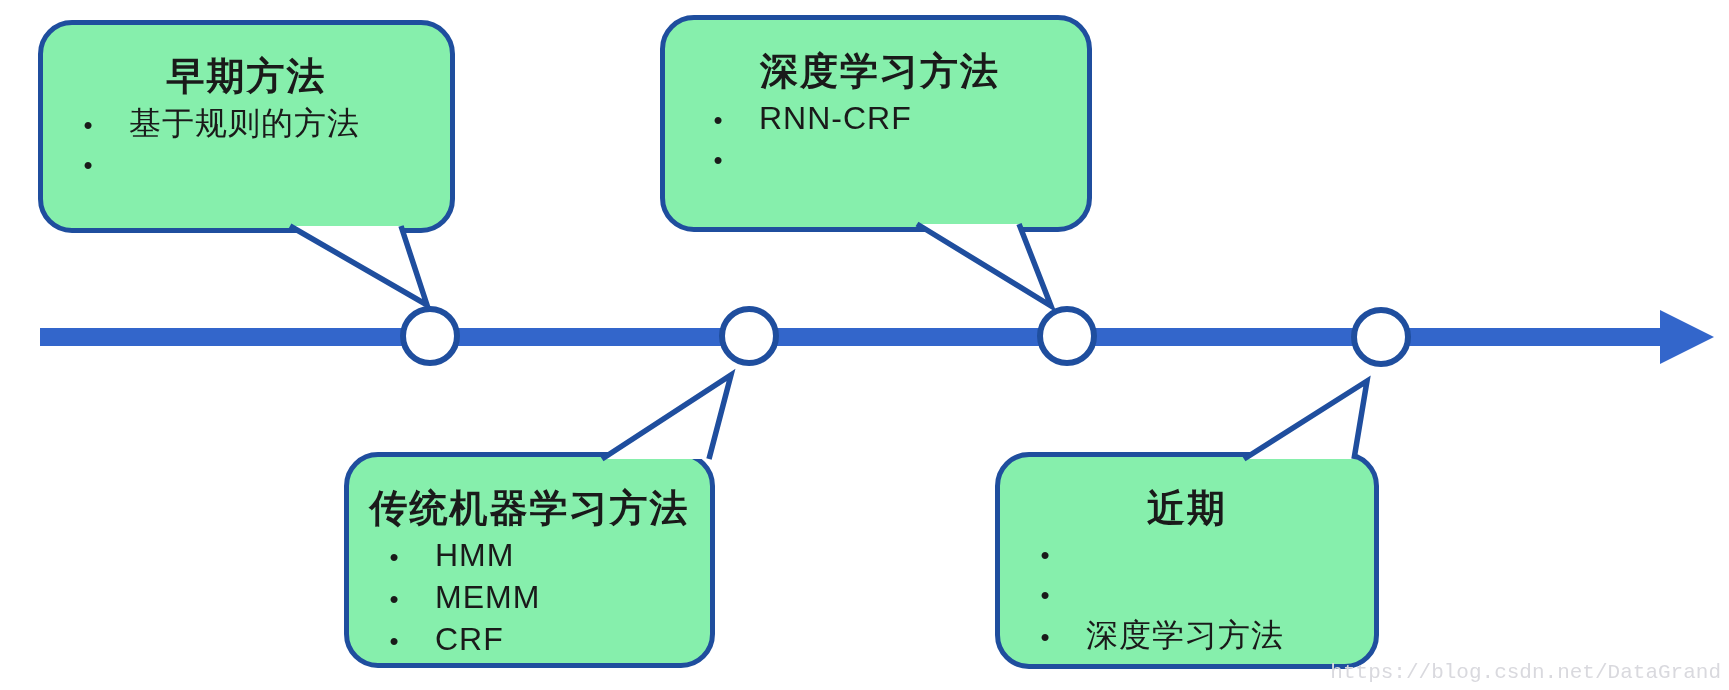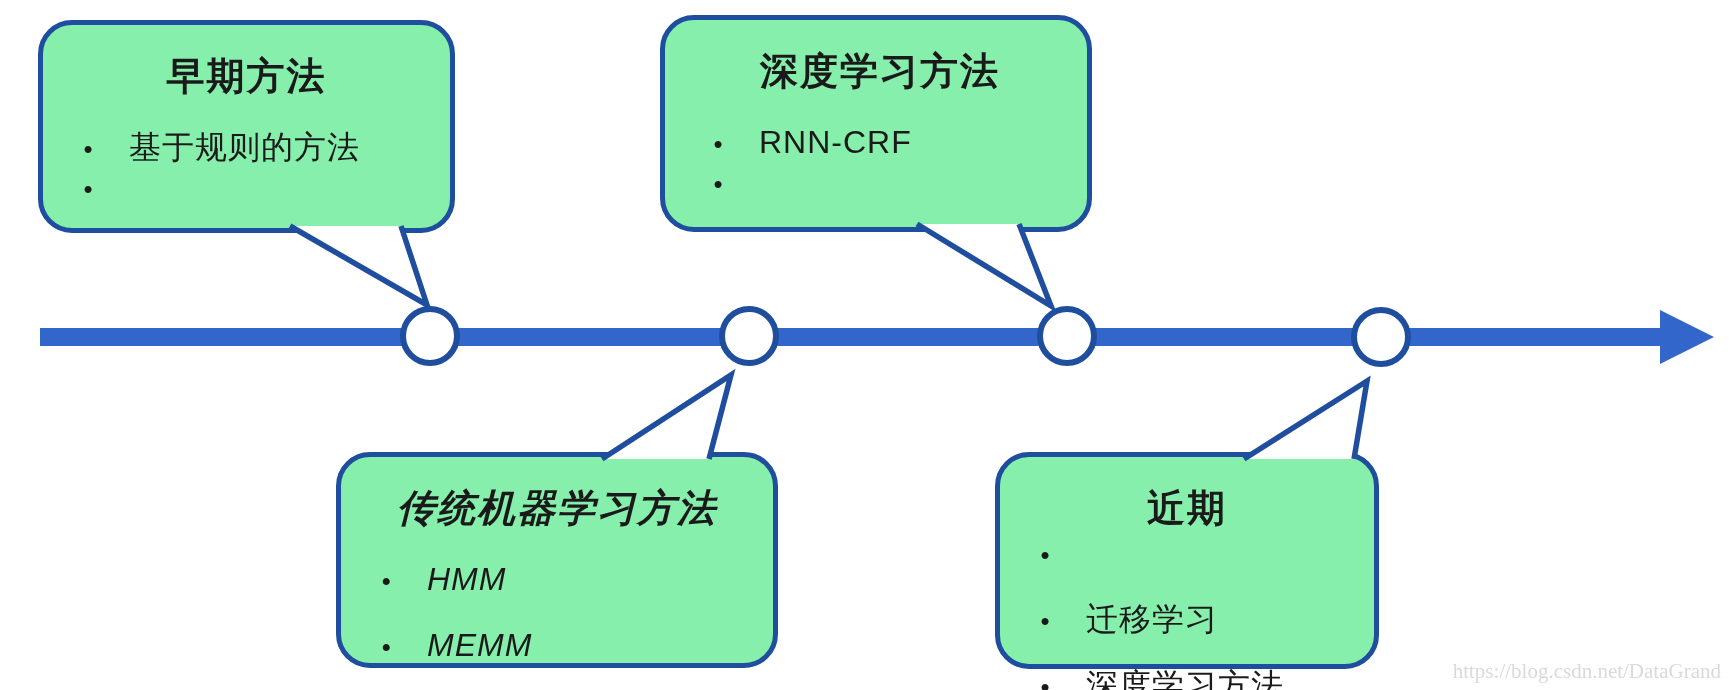"基于规则的方法" .bullet-row .label { margin-top: 24px -> none }
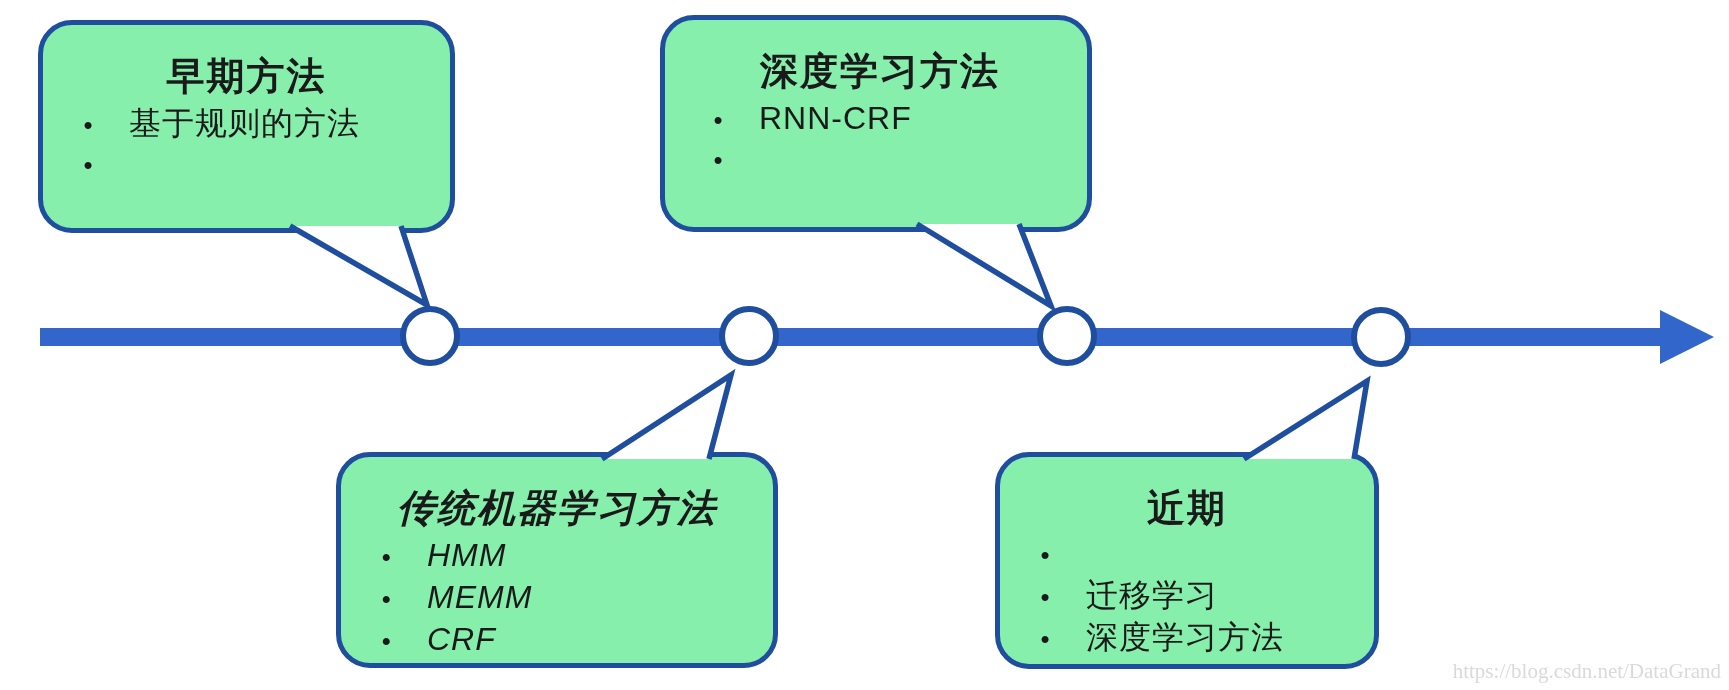"传统机器学习方法" #callout-traditional { font-style: italic -> none; left: 336px -> 344px; width: 442px -> 371px }
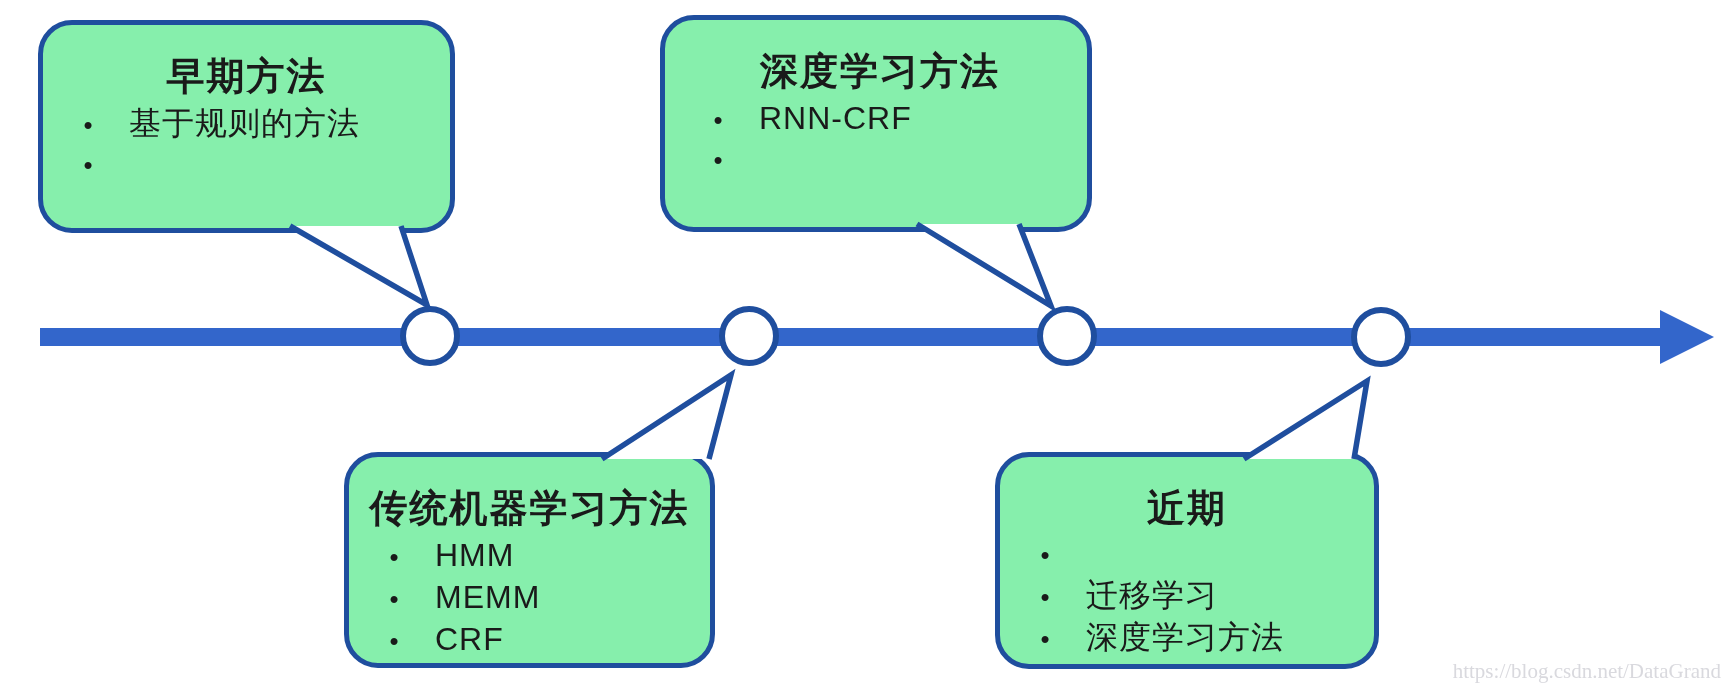"迁移学习" span.label { html: <span>迁移学习</span> -> none }
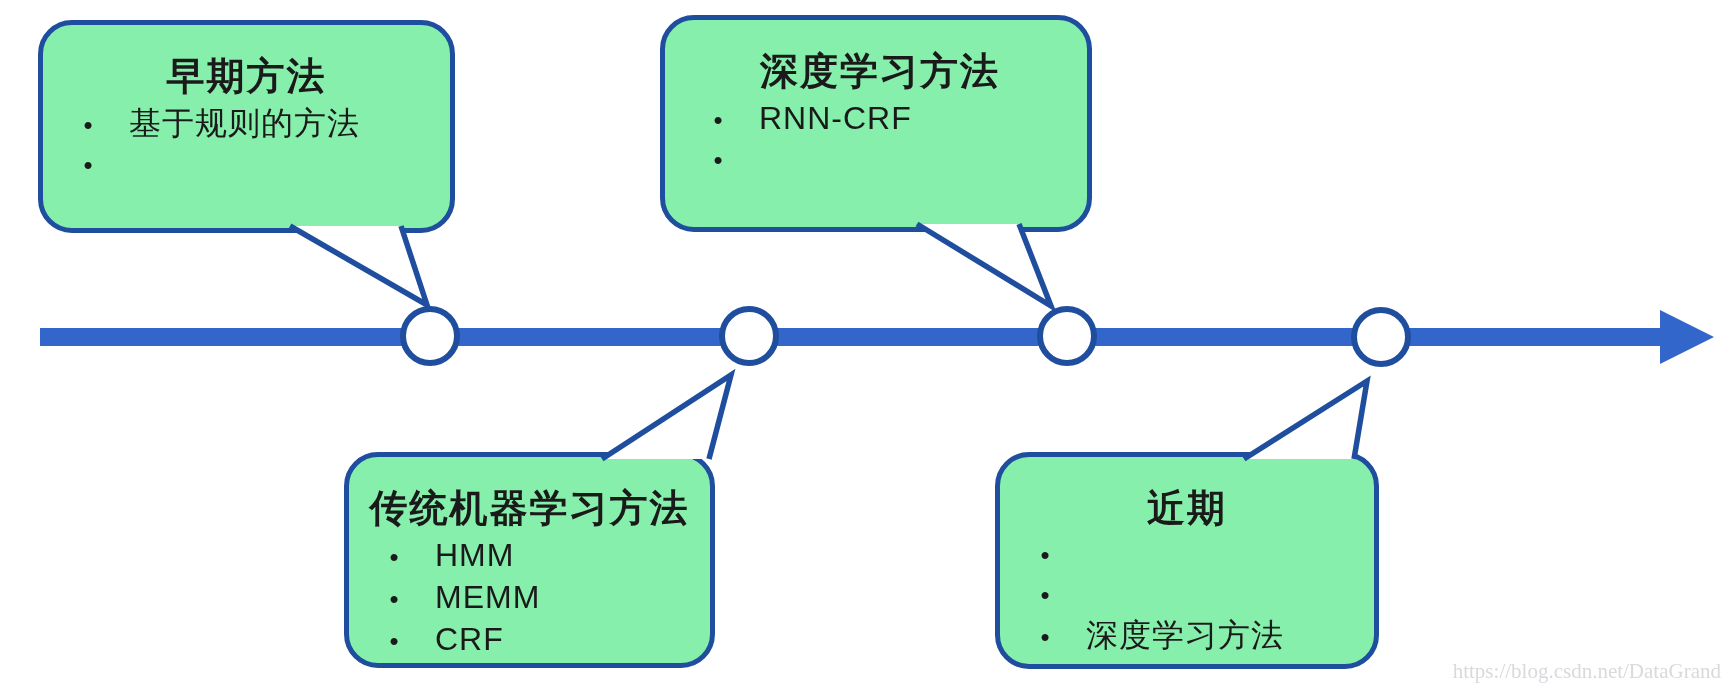"https://blog.csdn.net/DataGrand" .watermark { font-family: Liberation Serif, serif -> Liberation Mono, monospace }
